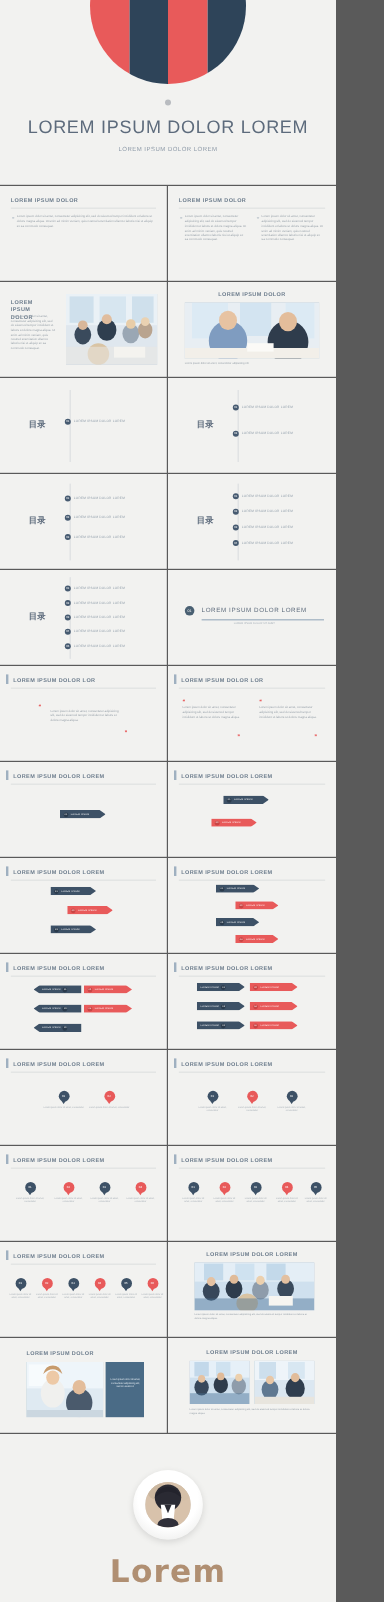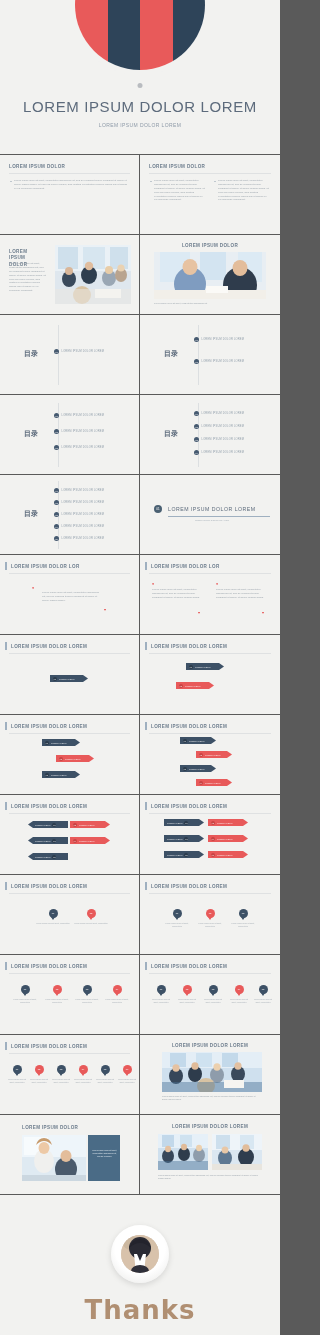"Thanks" div.th-txt { text: Thanks -> Lorem }
